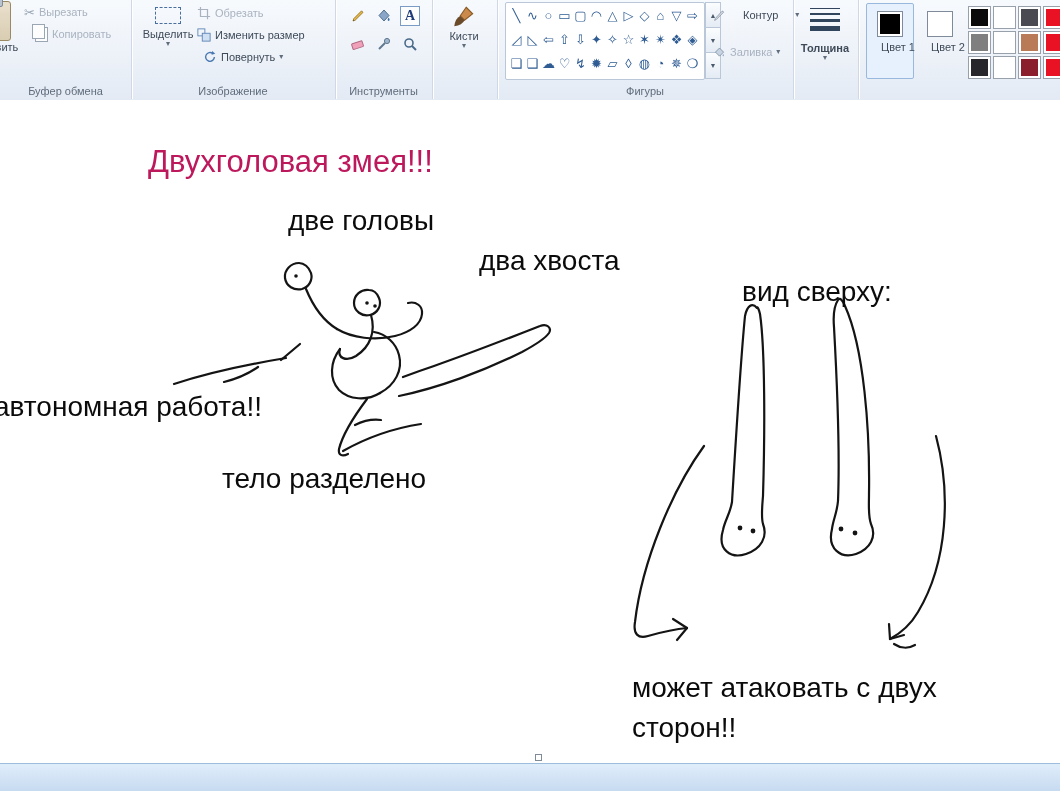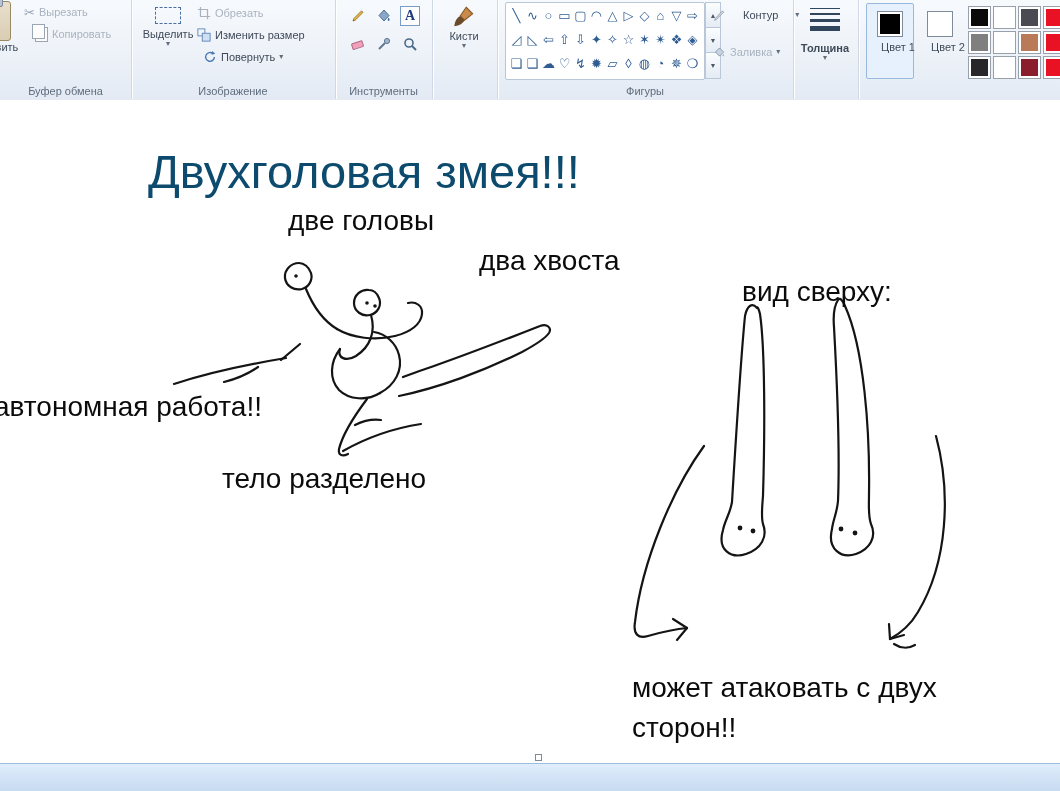"Двухголовая змея!!!" #canvas-title { color: #0c4a6e -> #be185d; font-size: 47px -> 31px }
